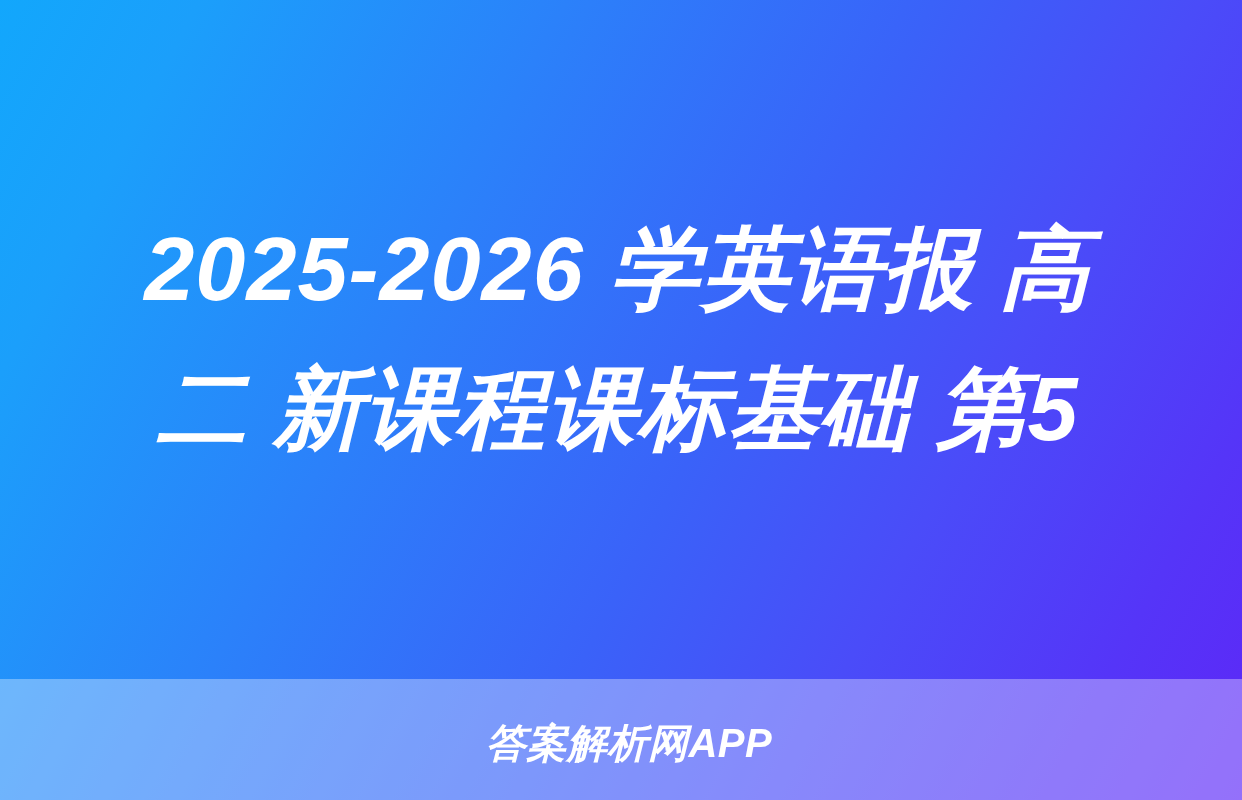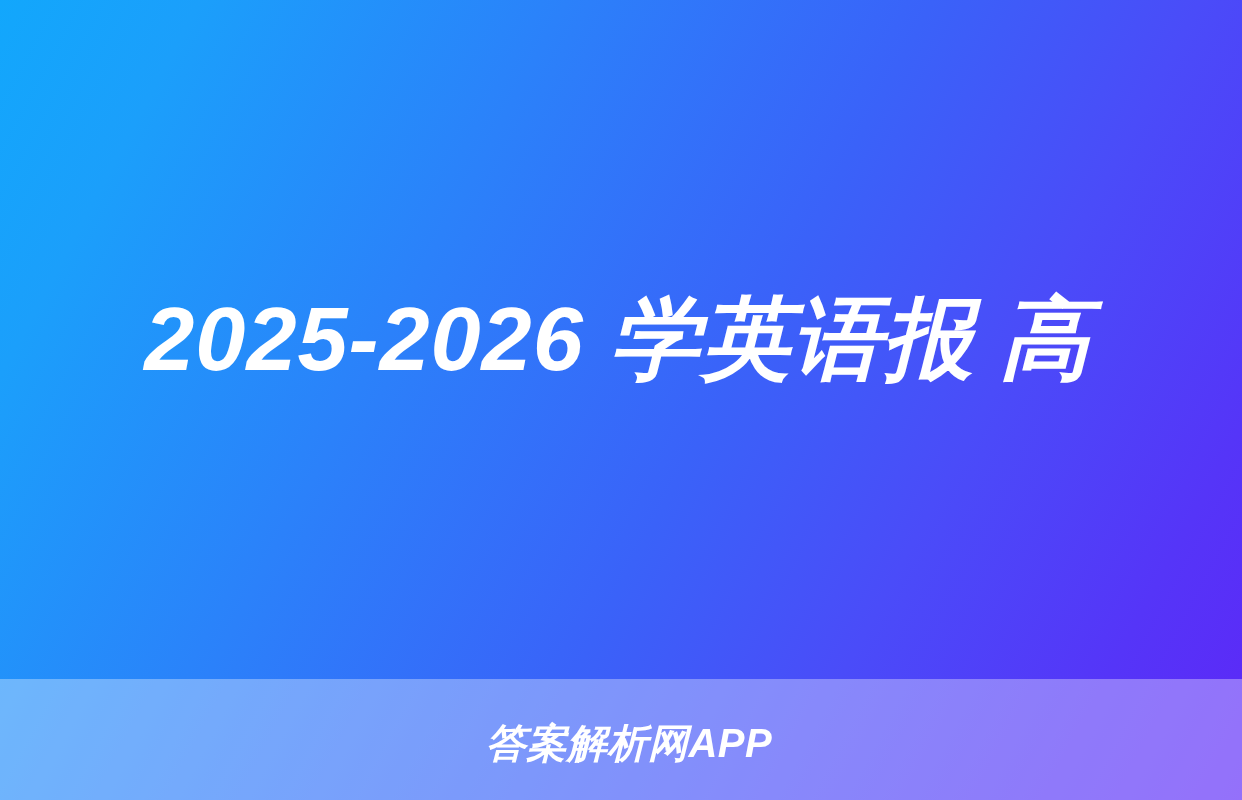"二 新课程课标基础 第5" span.title-line { html: none -> <span>二 新课程课标基础 第5</span> }
